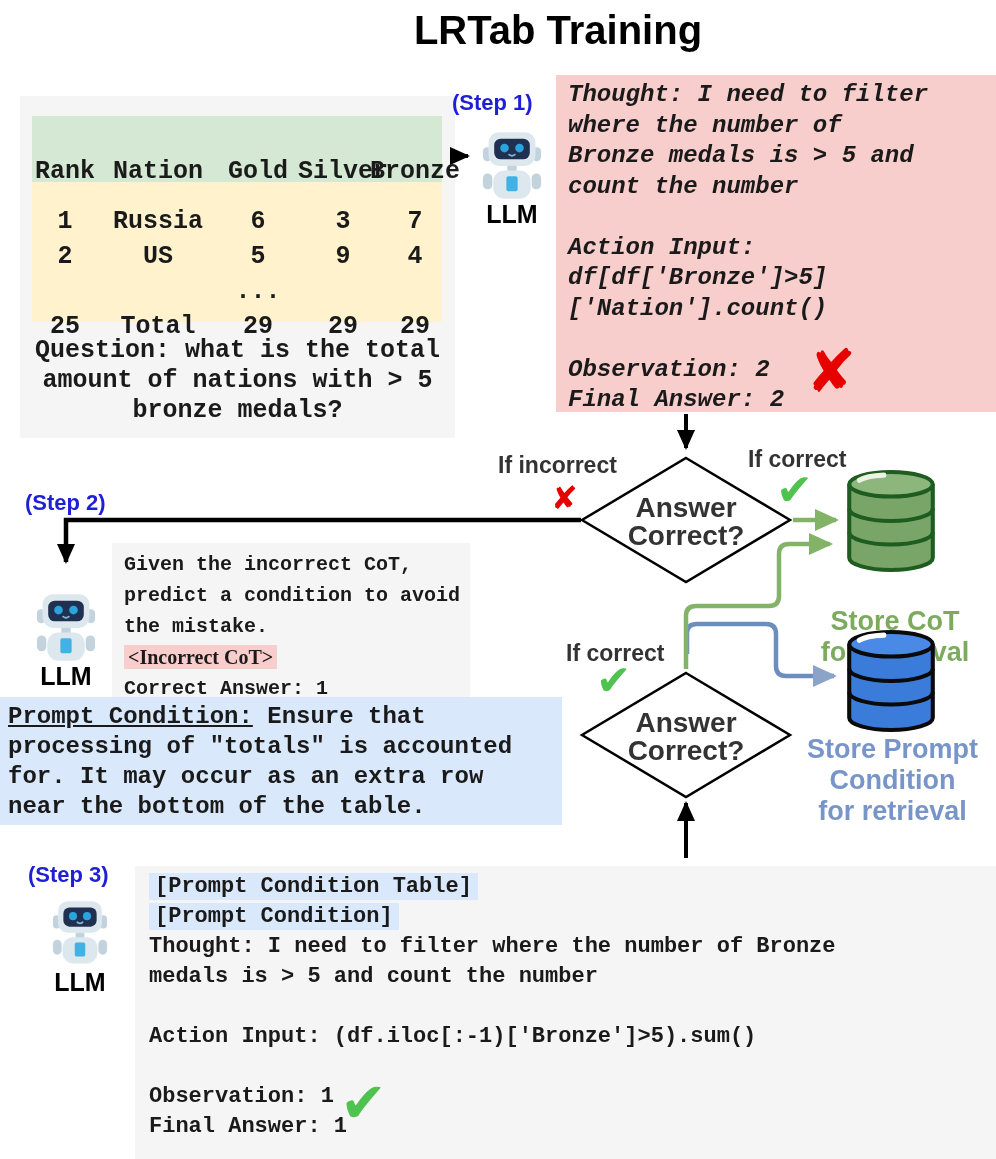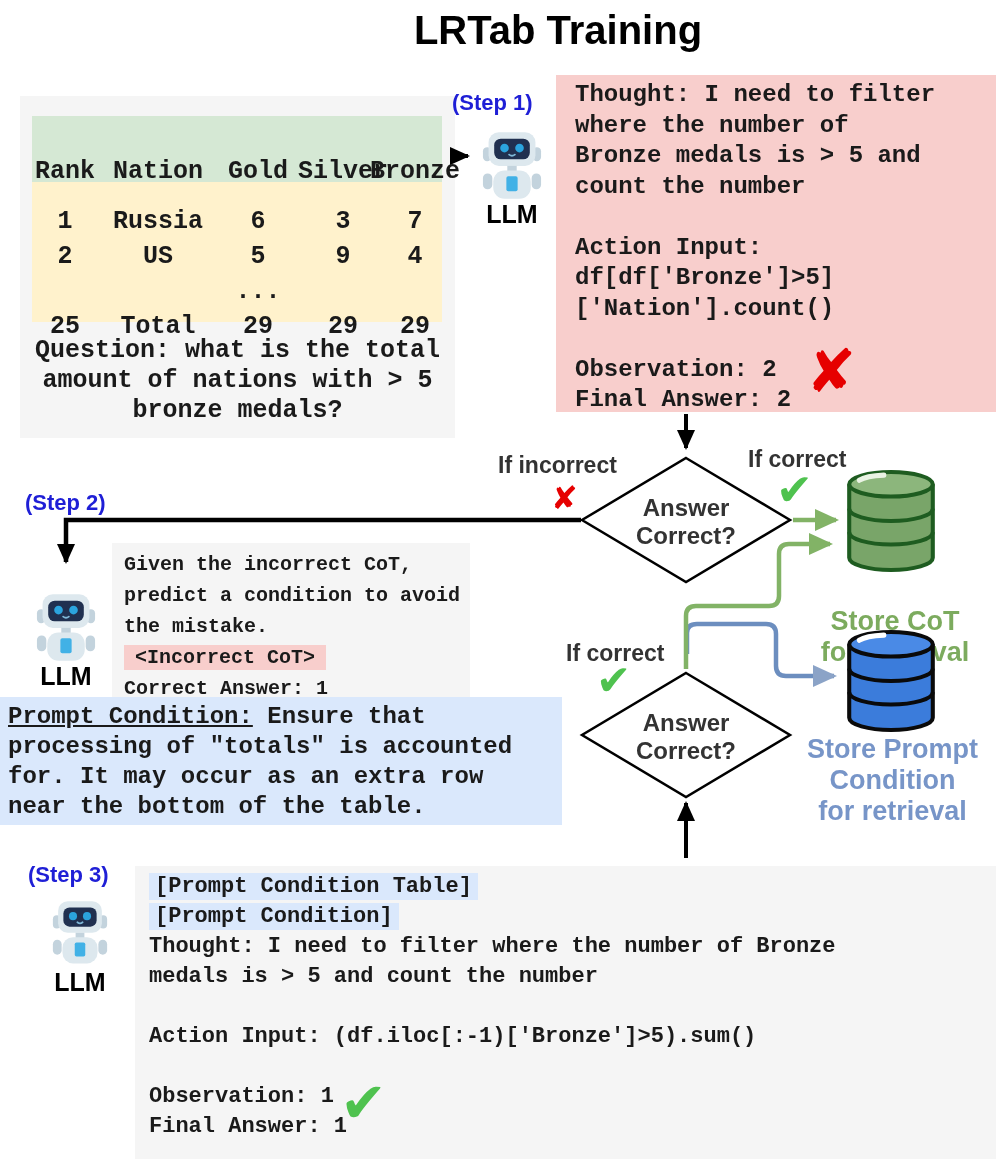"Thought: I need to filter" #pink-box { font-style: none -> italic; padding: 6px 19px -> 6px 12px }
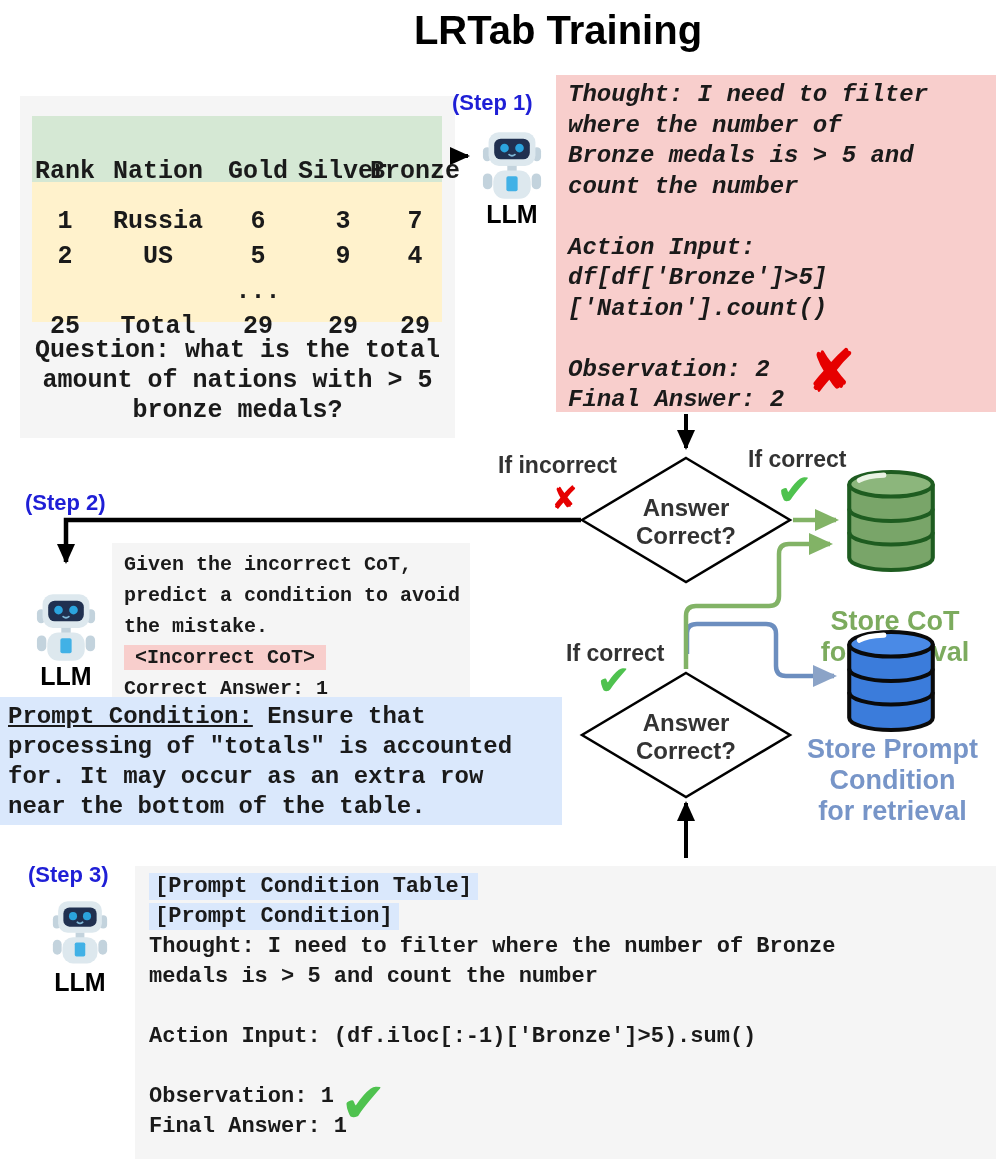"Answer" .diamond-label { font-size: 24px -> 28px }
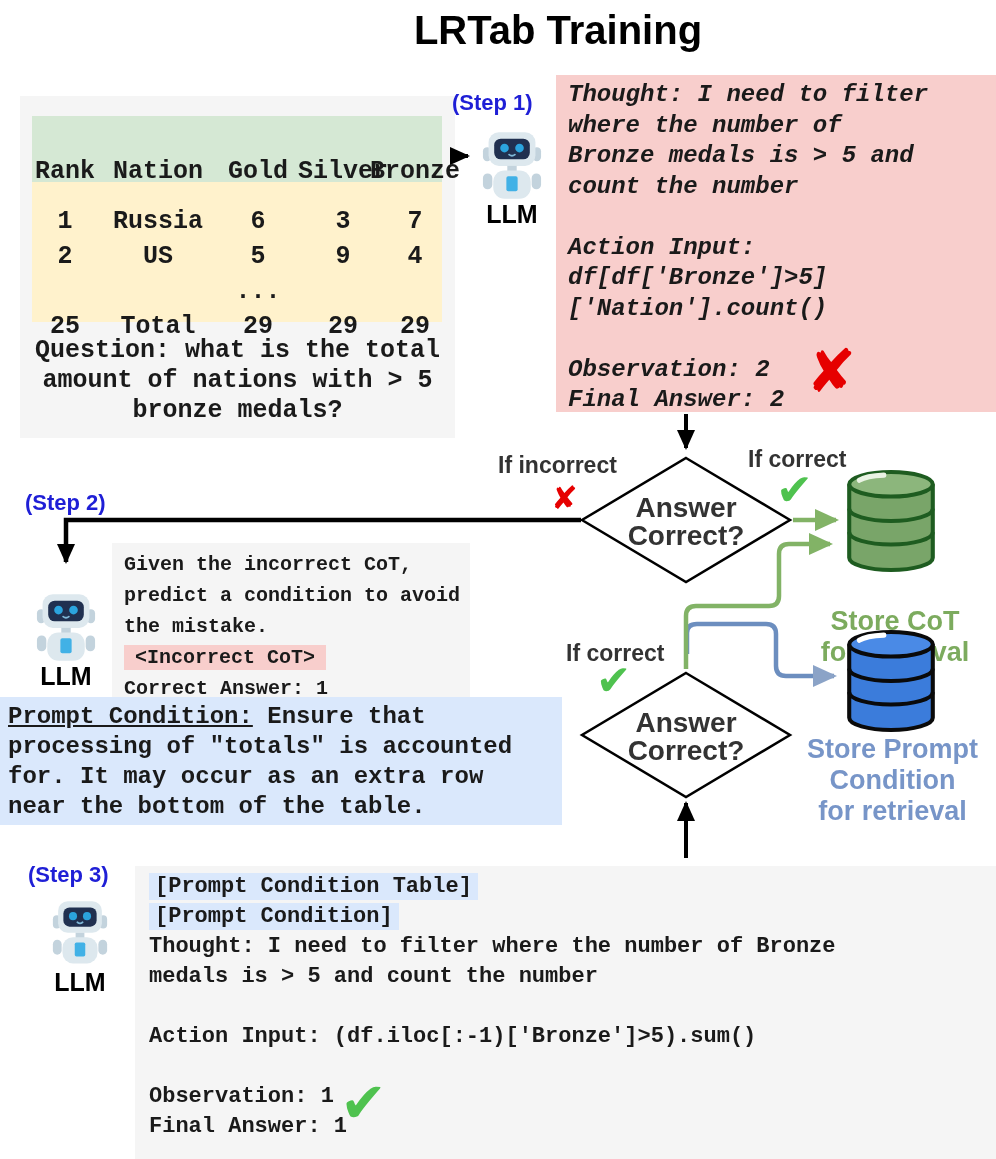"<Incorrect CoT>" .hl-pink { font-family: none -> Liberation Serif, serif; padding: 1px 11px -> 1px 4px }
